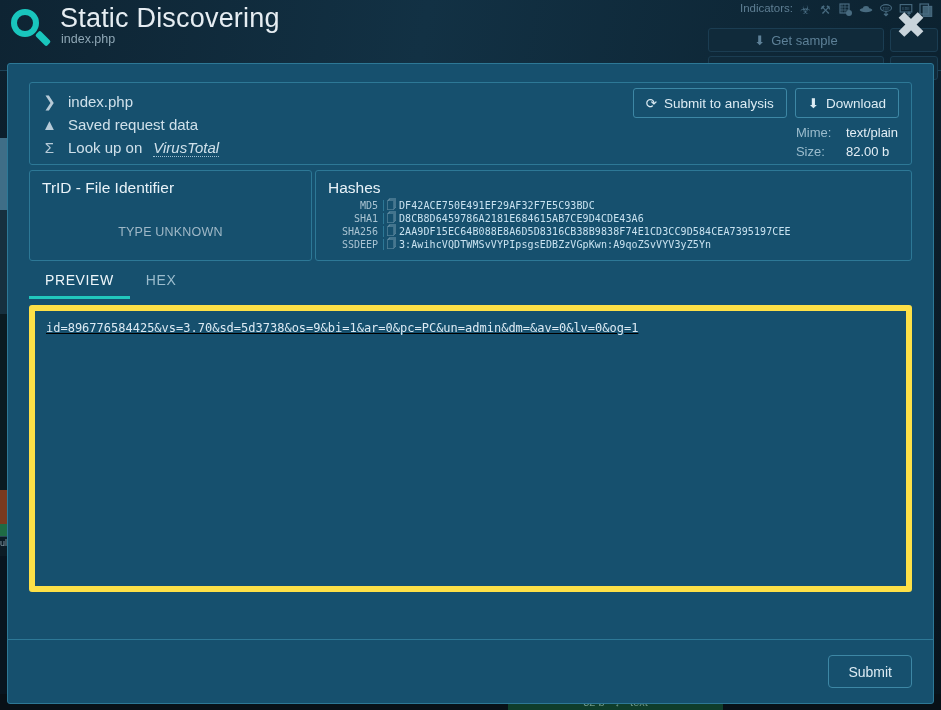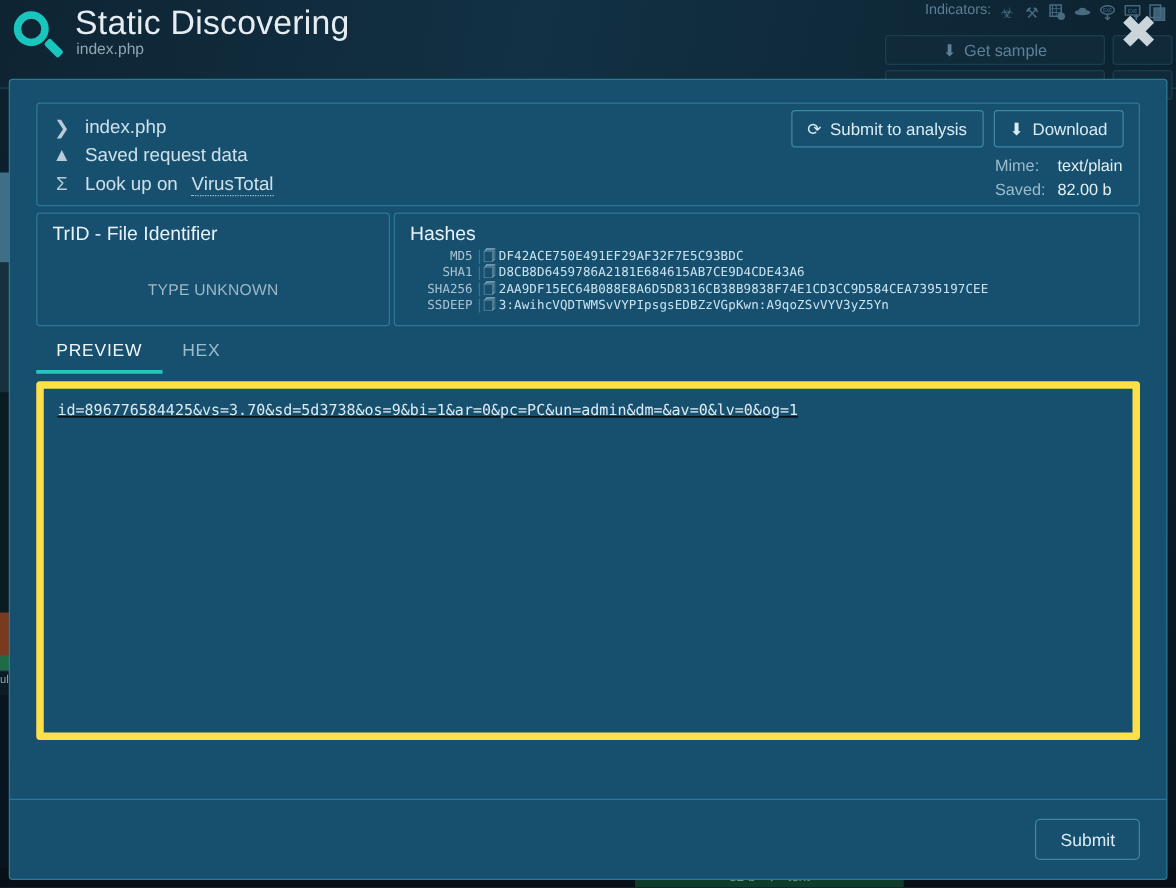"VirusTotal" .vt-link { font-style: none -> italic }
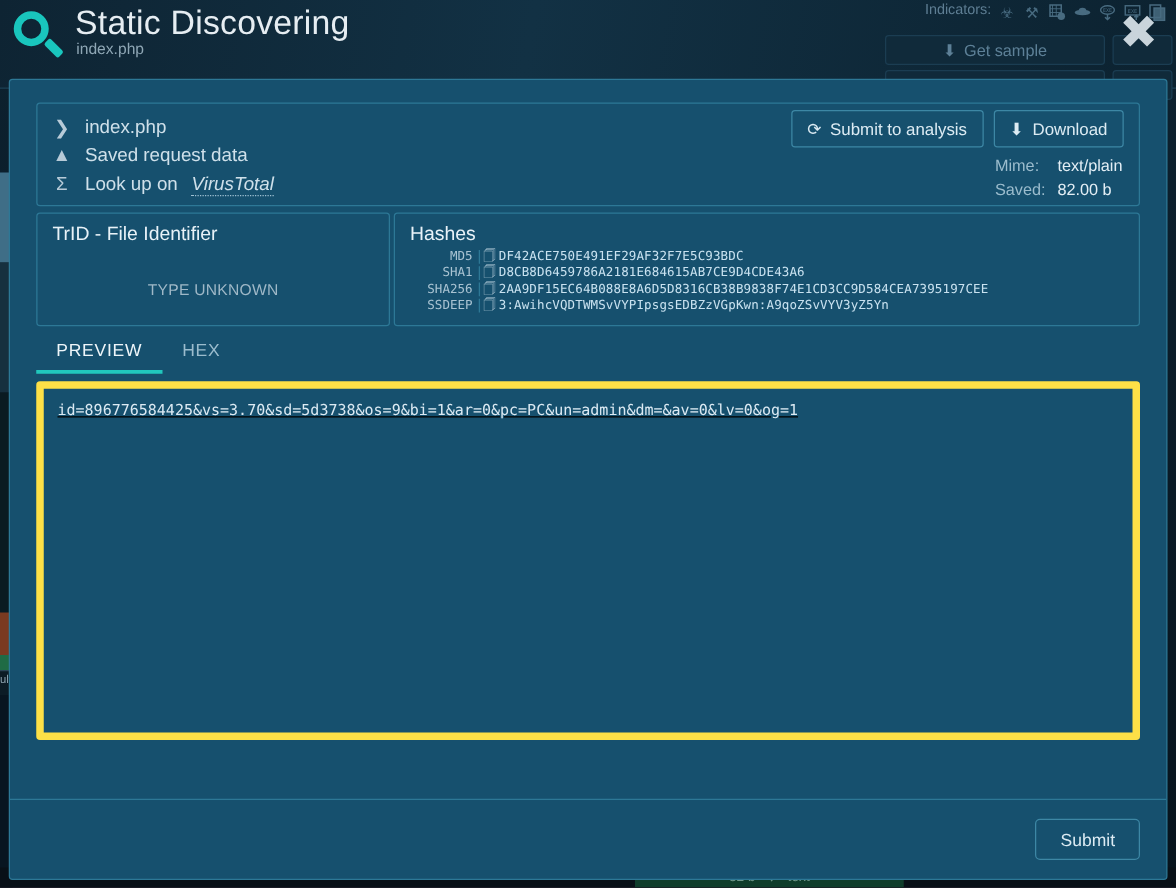"Saved:" span.meta-key { text: Saved -> Size }
